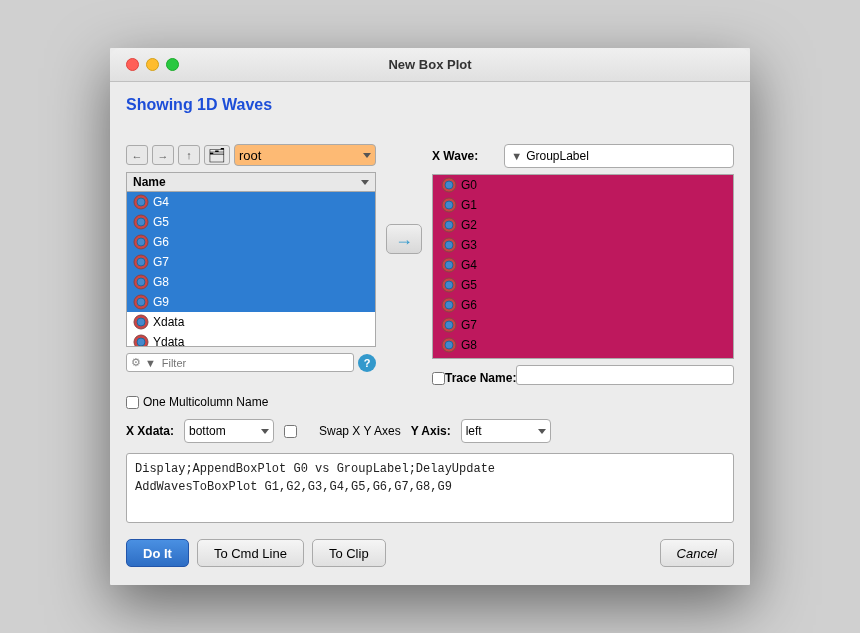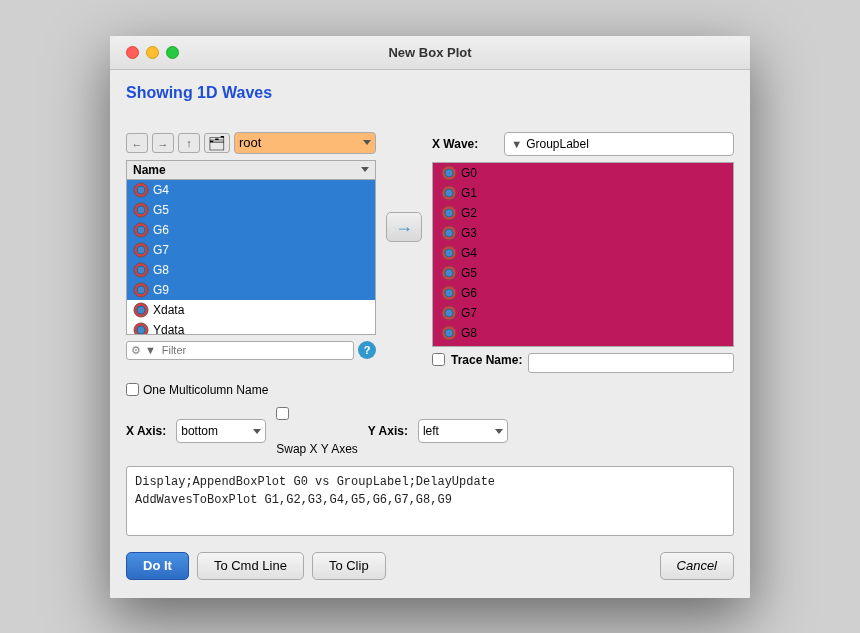"Trace Name:" .trace-row { align-items: flex-start -> flex-end; gap: 6px -> none }
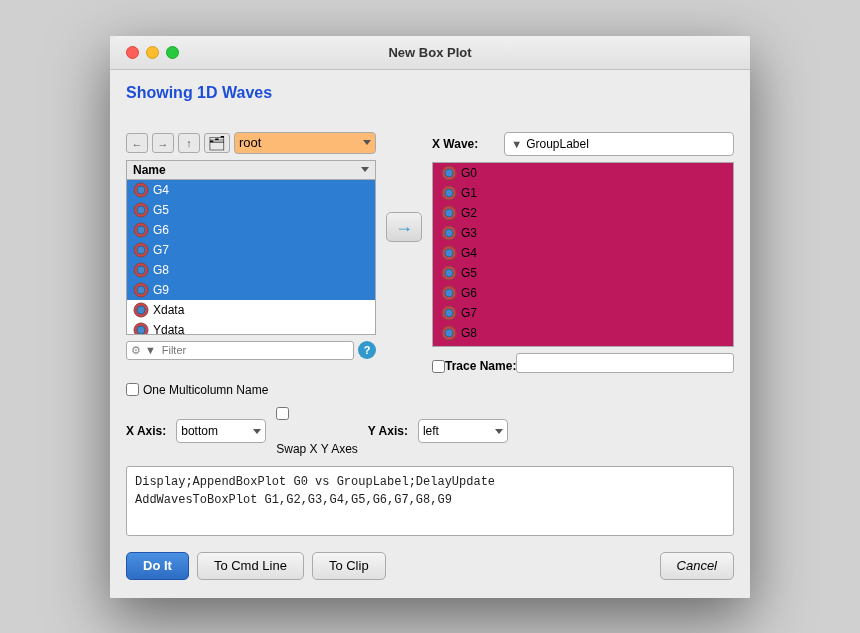"X Axis:" span.axis-label { text: Axis -> Xdata }
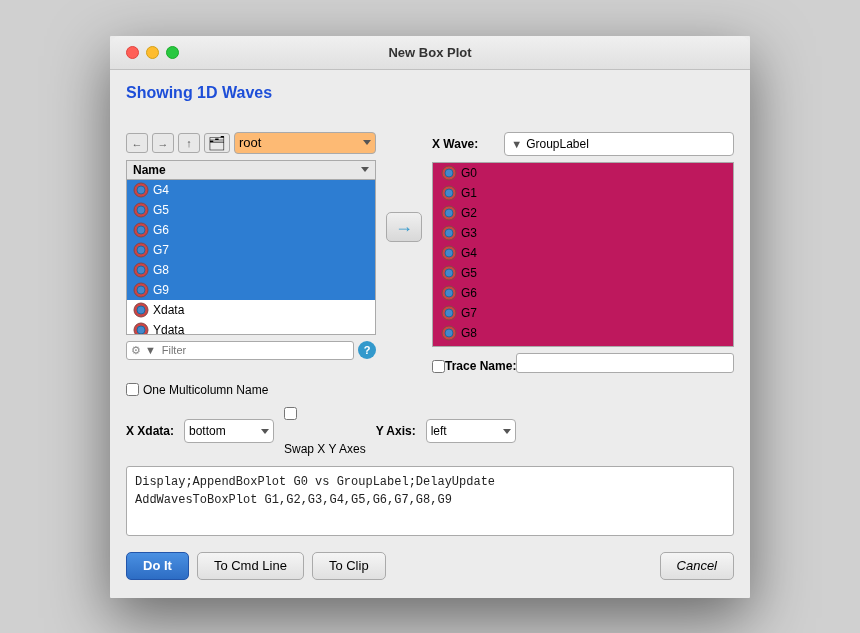"Swap X Y Axes" .swap-label { align-items: flex-start -> flex-end; flex-direction: column -> none }
